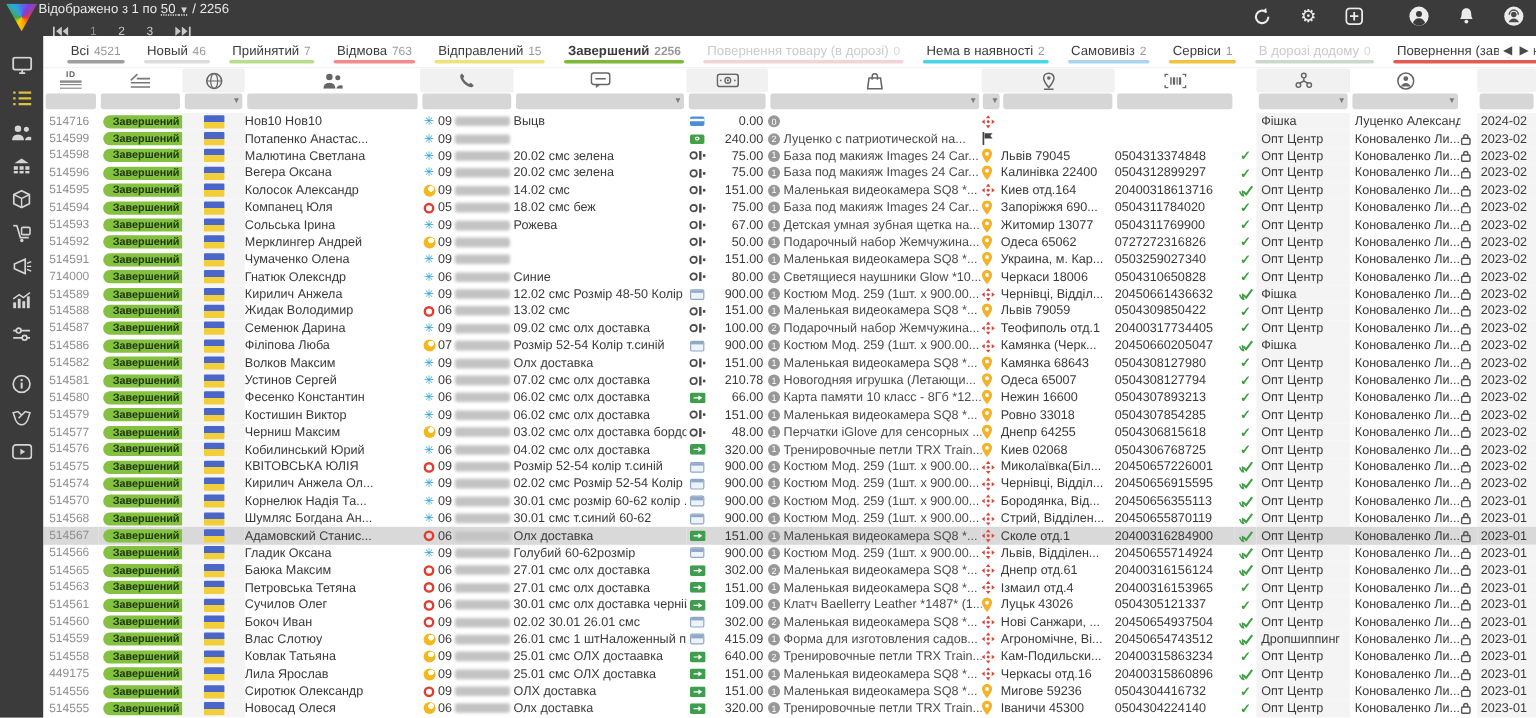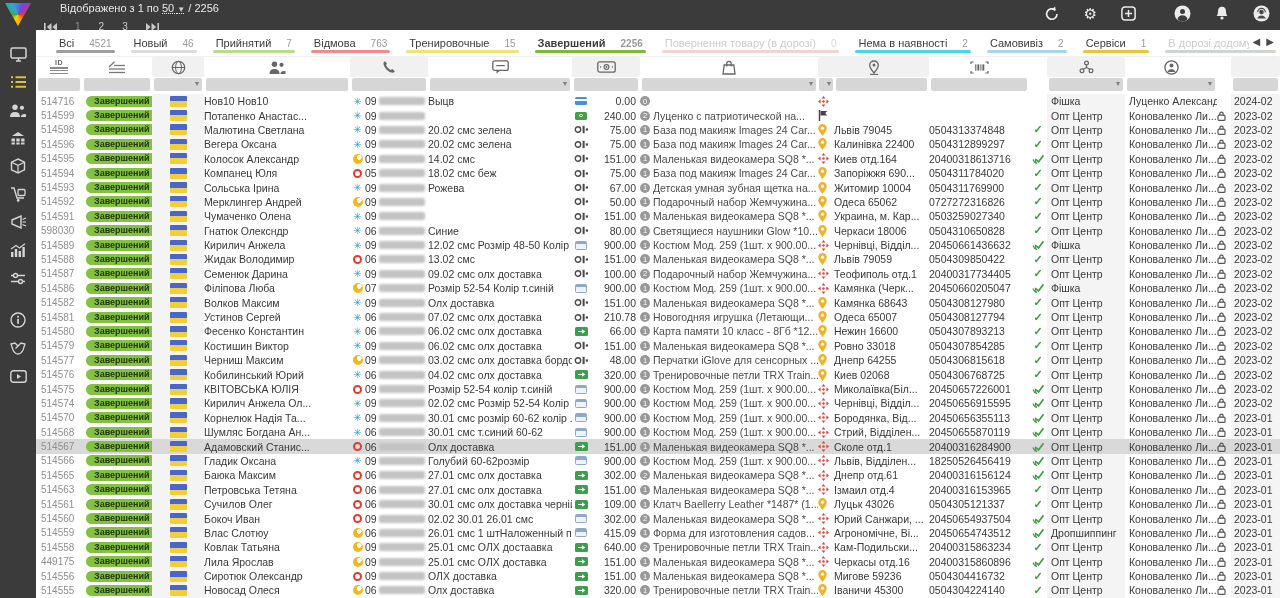"Відображено з 1 по 50" .shown-line { left: 60px -> 32px }
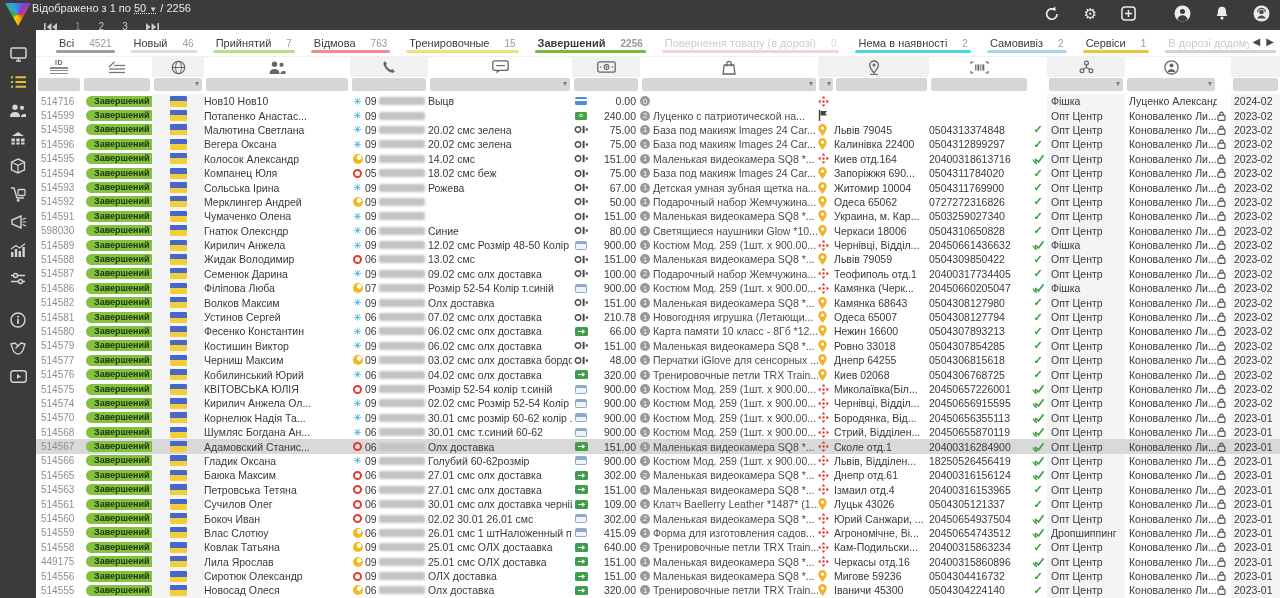"Всі" .tab { gap: 15px -> 4px }
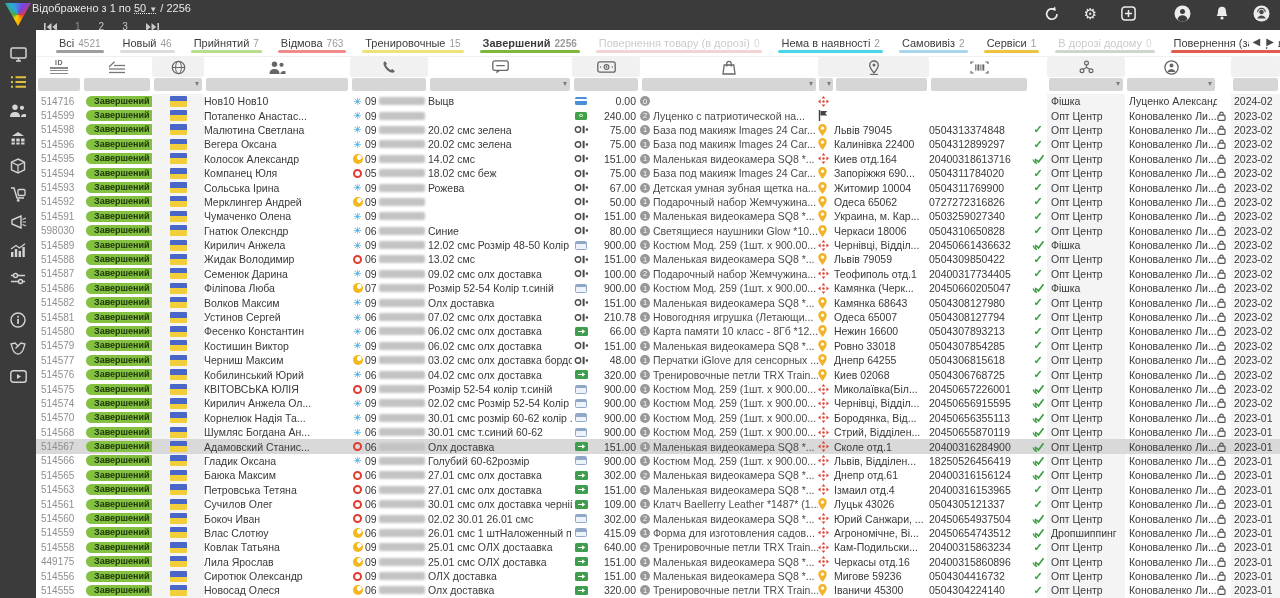"Тренировочные" span { text: Тренировочные -> Відправлений }
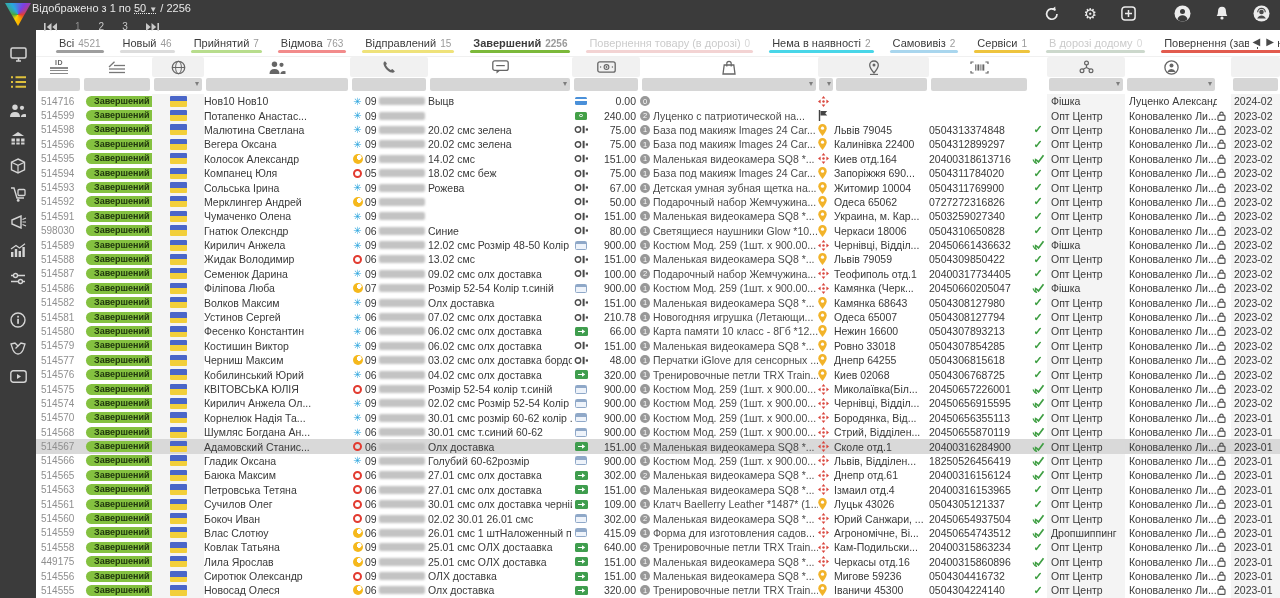"Житомир 10004" span.c { text: 10004 -> 13077 }
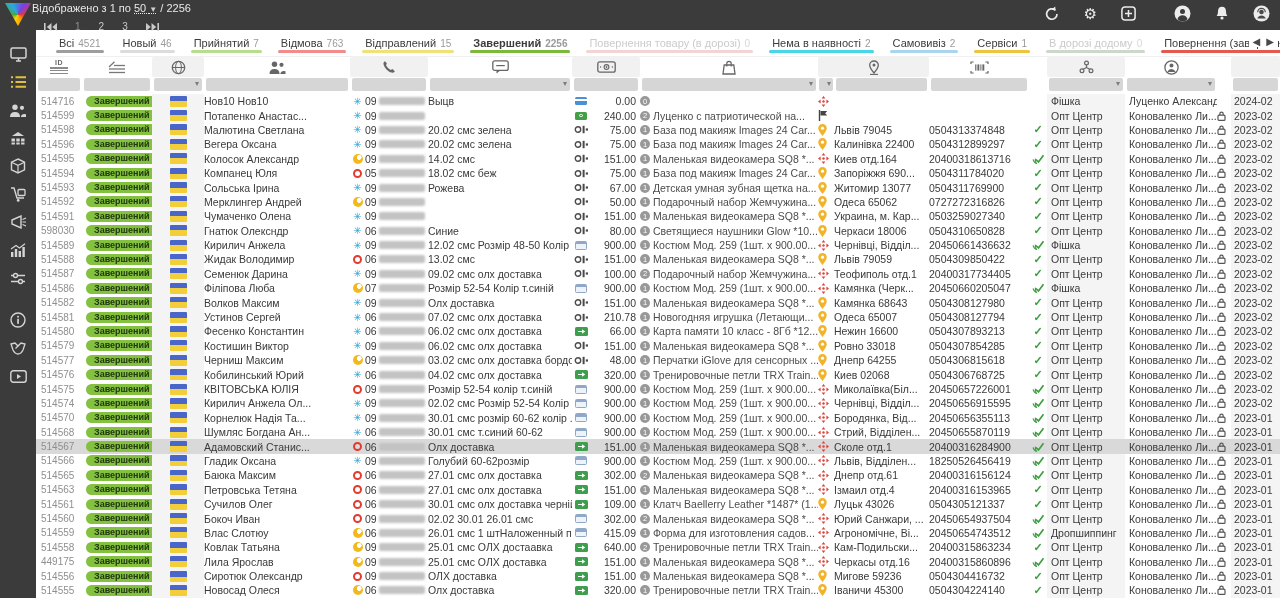"598030" span.c { text: 598030 -> 714000 }
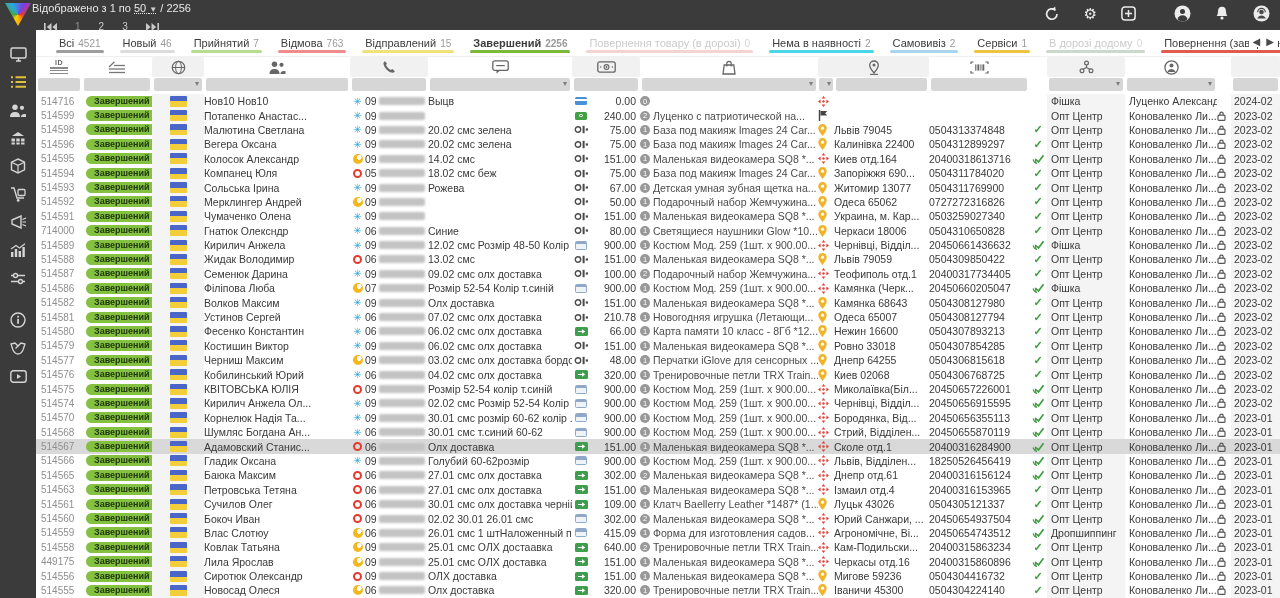"18250526456419" span.c { text: 18250526456419 -> 20450655714924 }
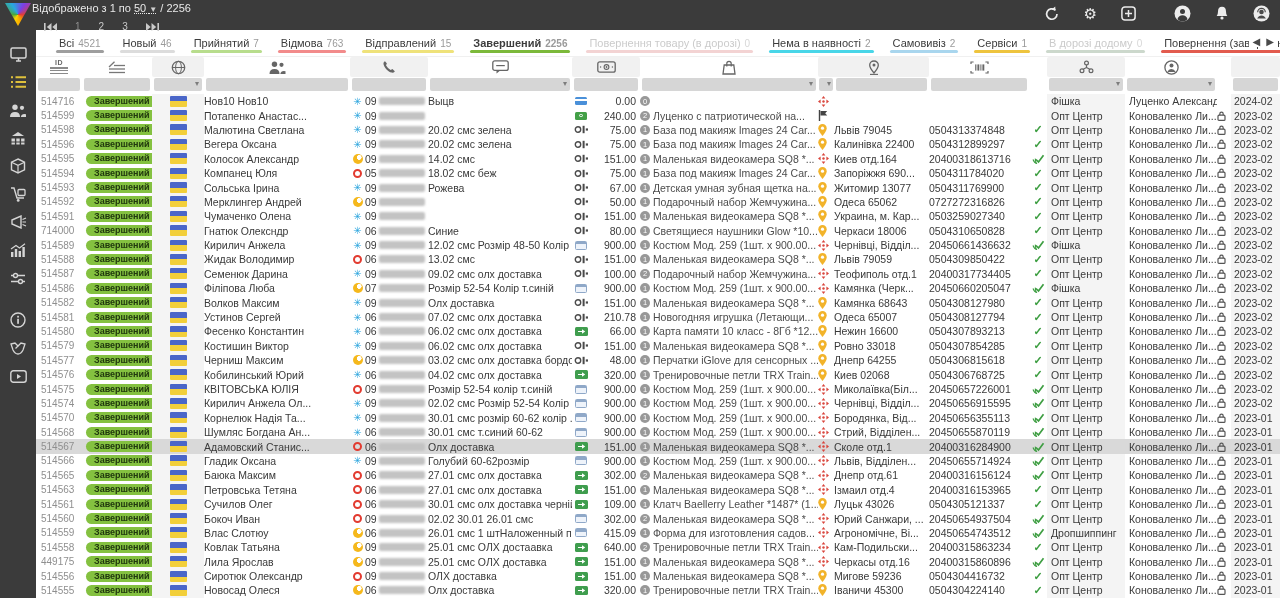"Юрий Санжари, ..." span.c { text: Юрий -> Нові }
